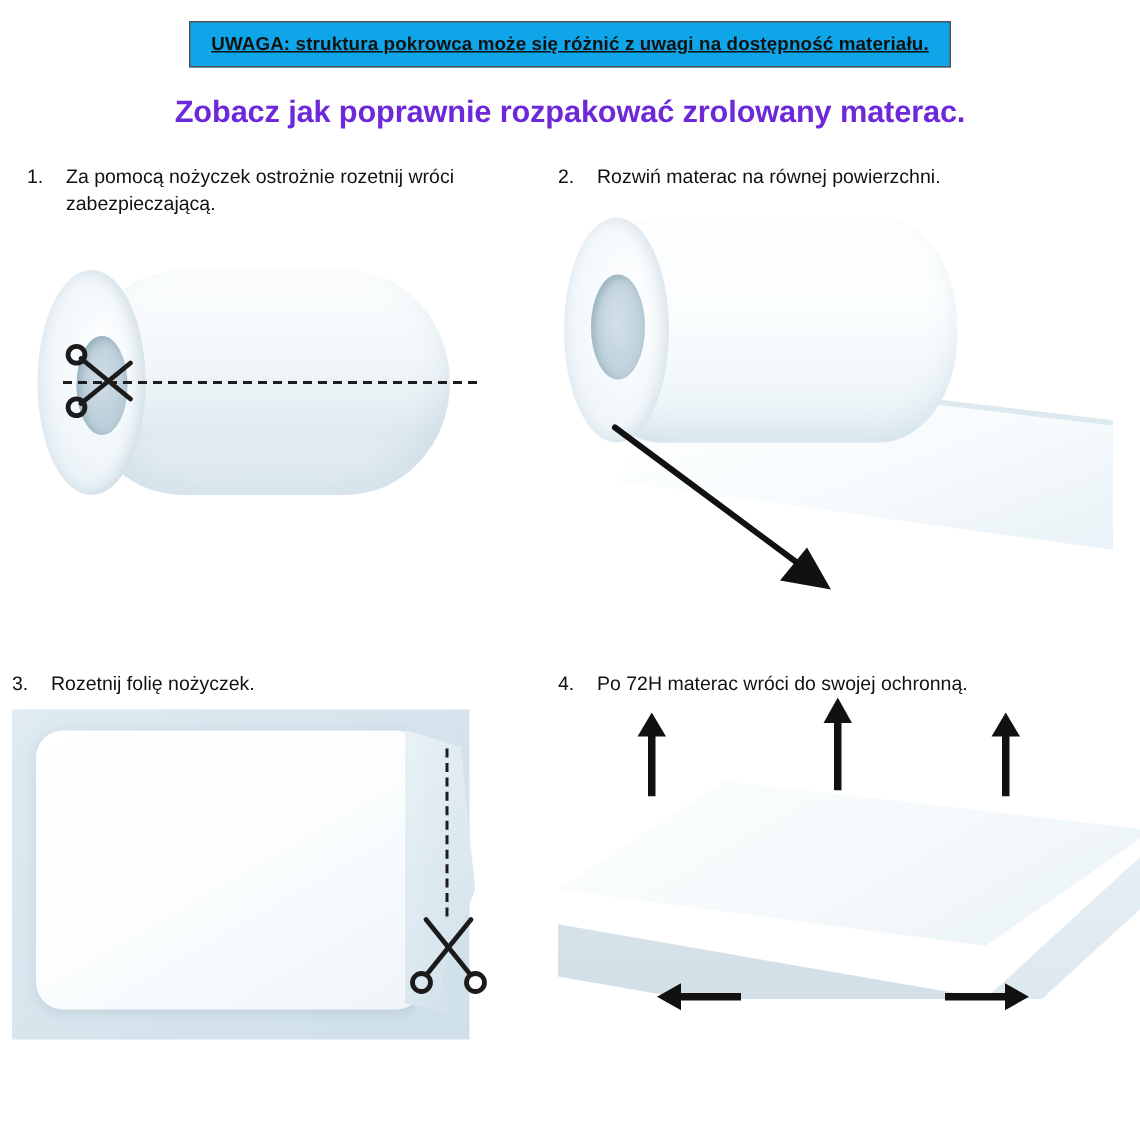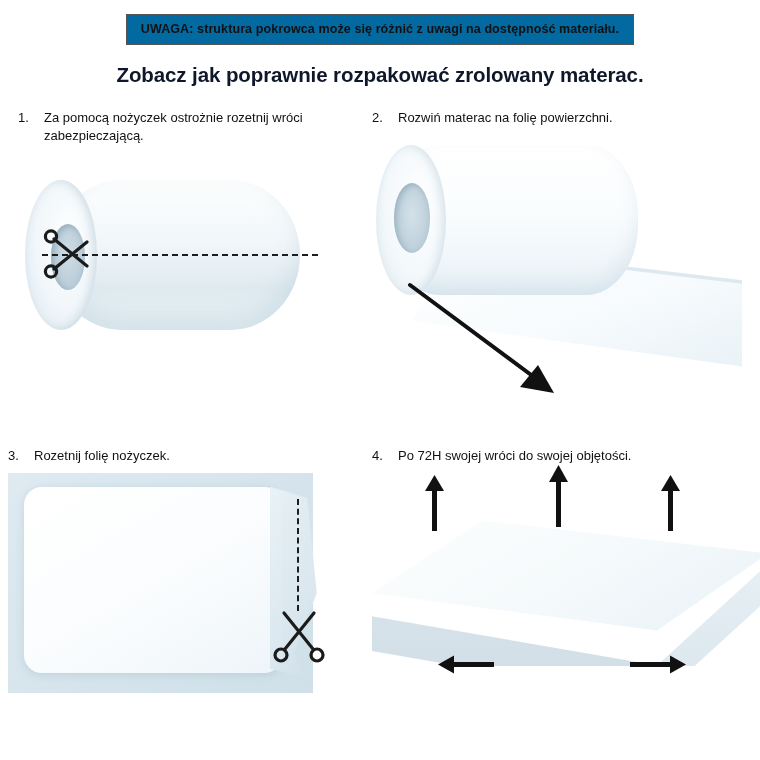"UWAGA: struktura pokrowca może się" .notice { background: #0369a1 -> #0ea5e9; text-decoration: none -> underline }
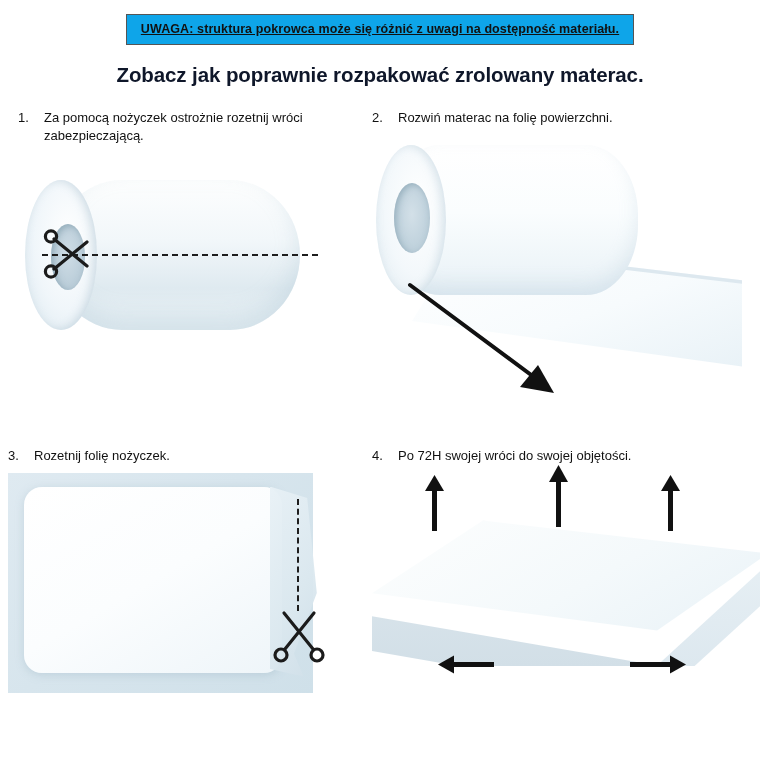"Zobacz jak poprawnie rozpakować" .heading { color: #0f172a -> #6d28d9 }
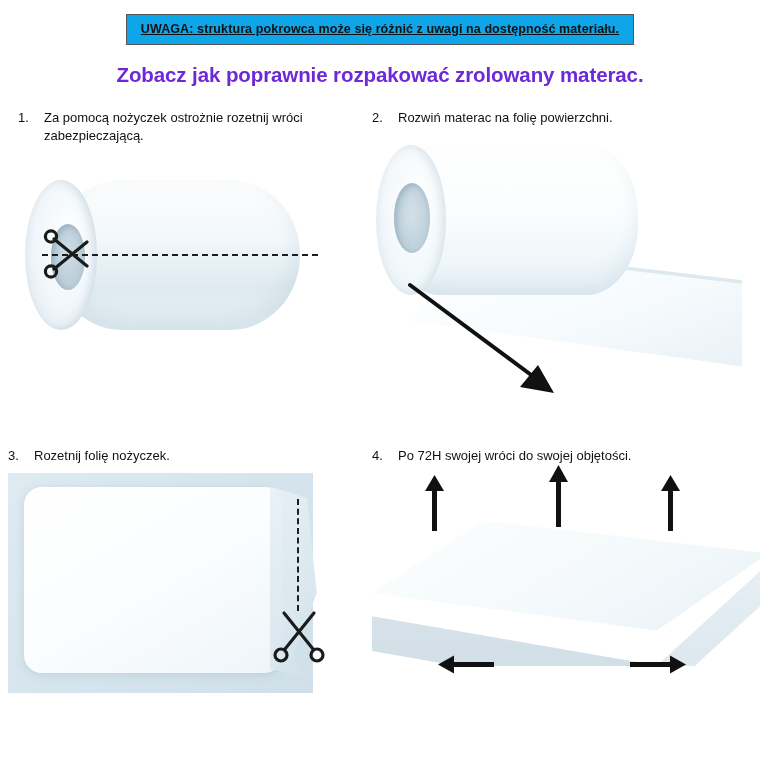"Rozwiń materac na folię powierzchni." div.step-text { text: folię -> równej }
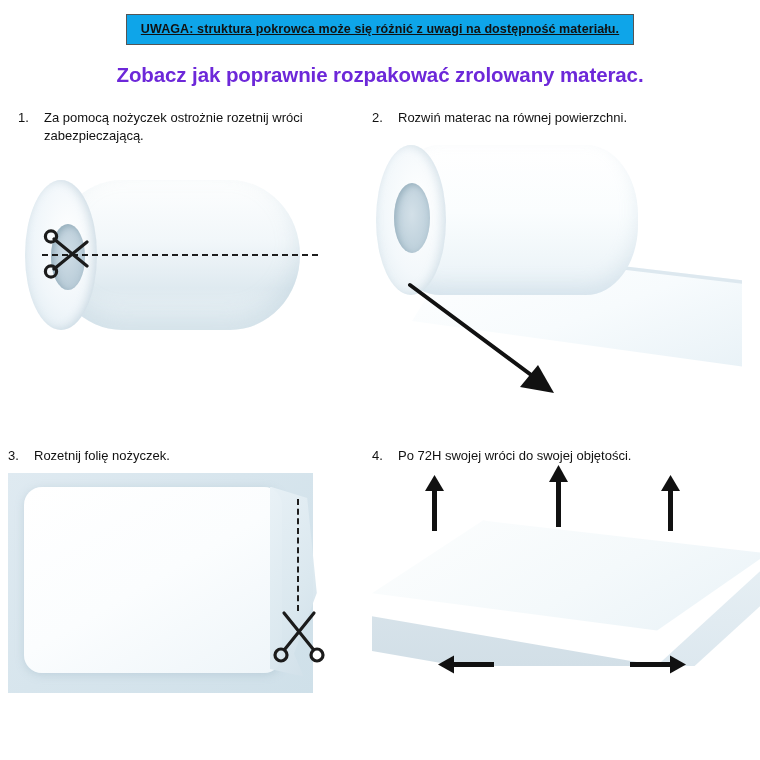"Po 72H swojej wróci do" div.step-text { text: swojej wróci do swojej objętości -> materac wróci do swojej ochronną }
